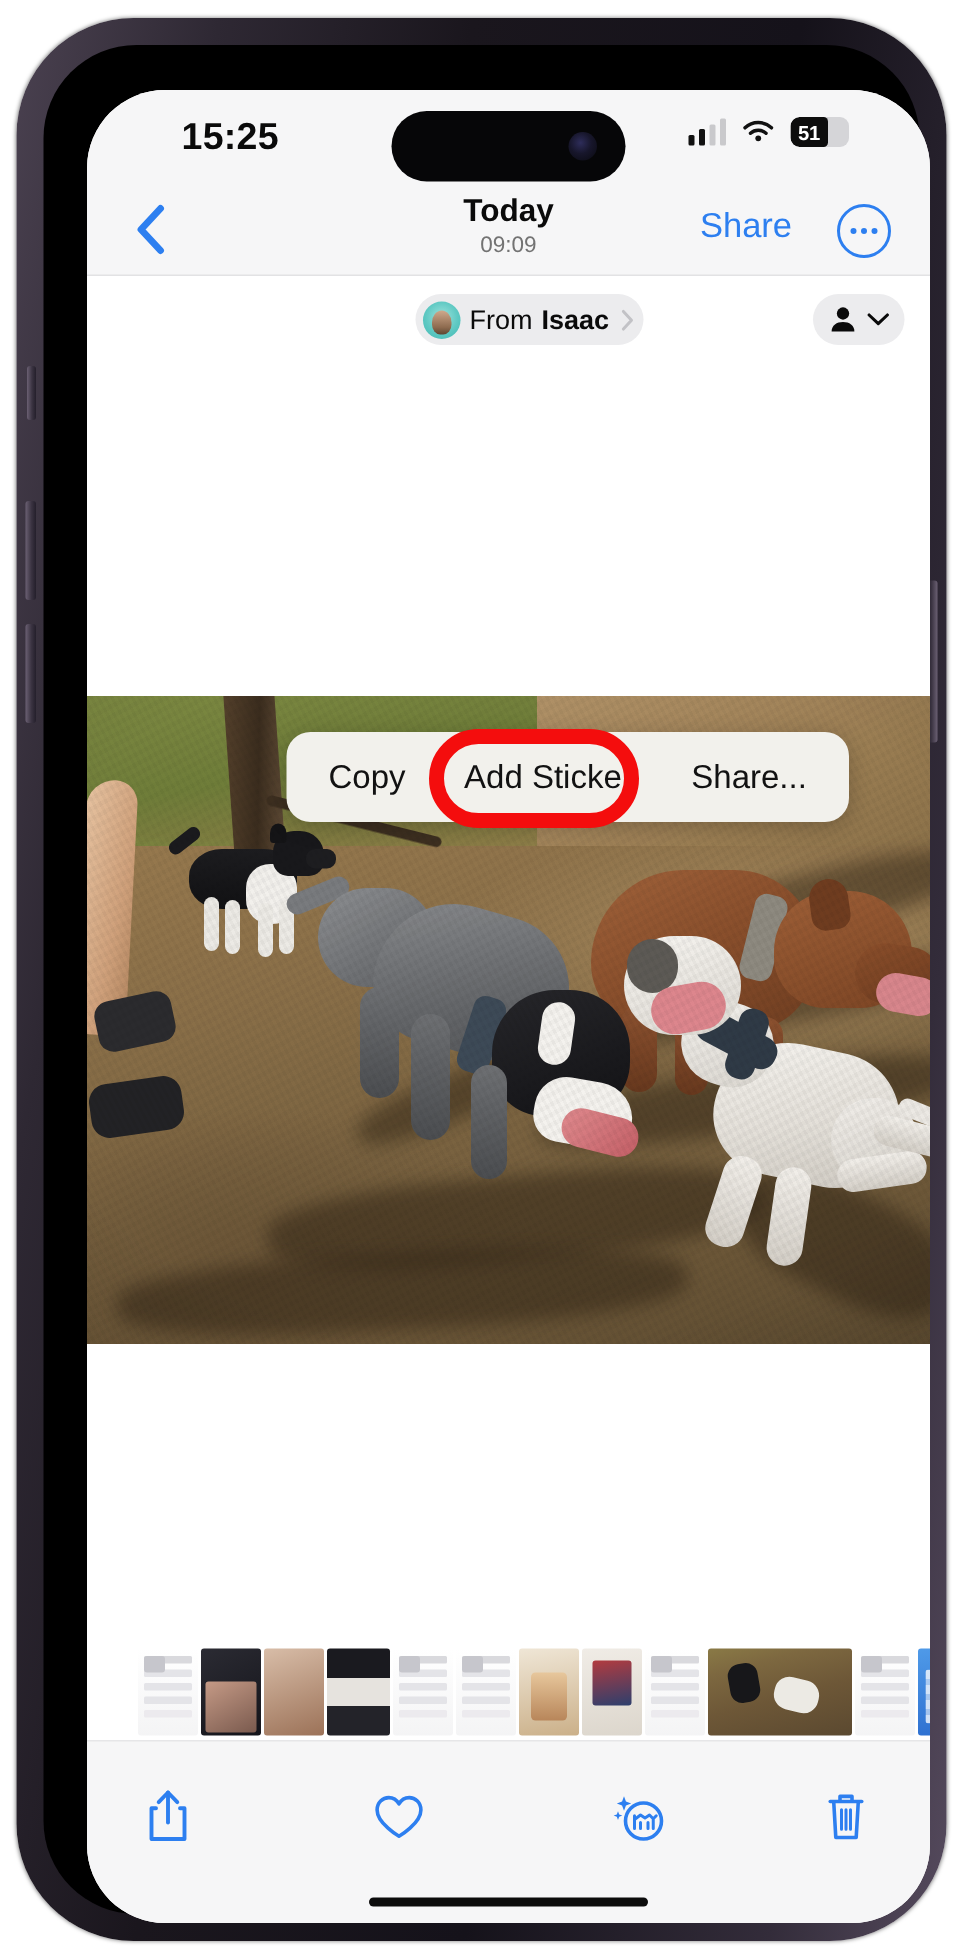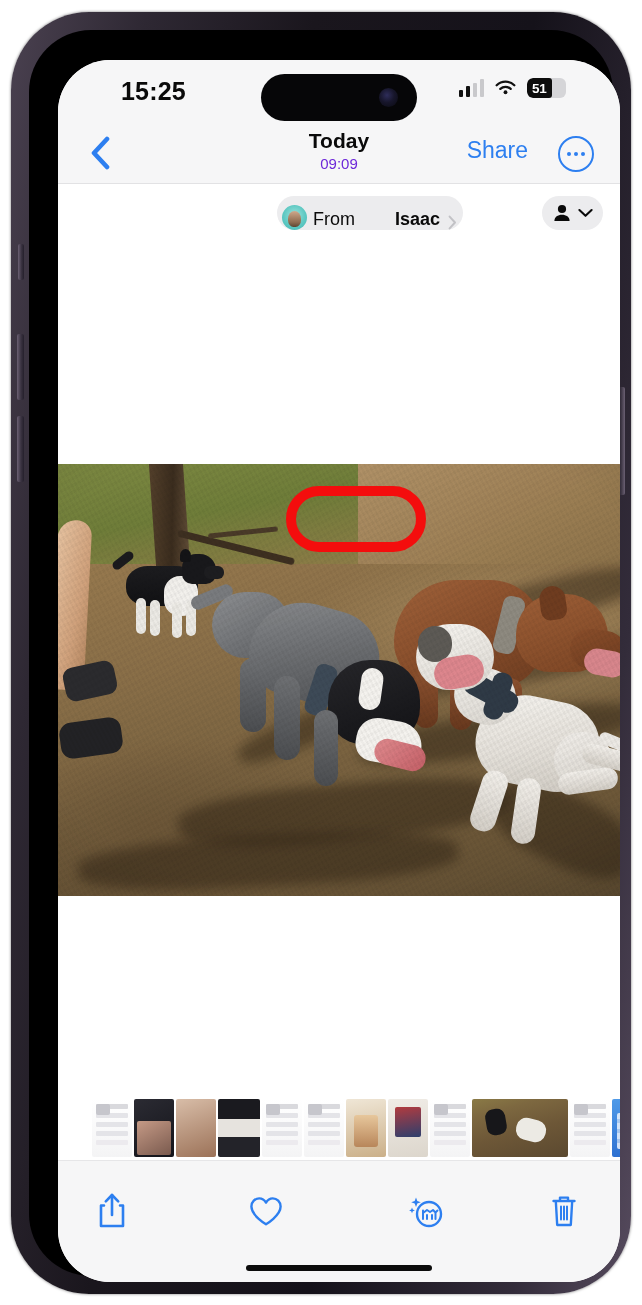"09:09" #nav-subtitle { color: #6d28d9 -> #737373 }
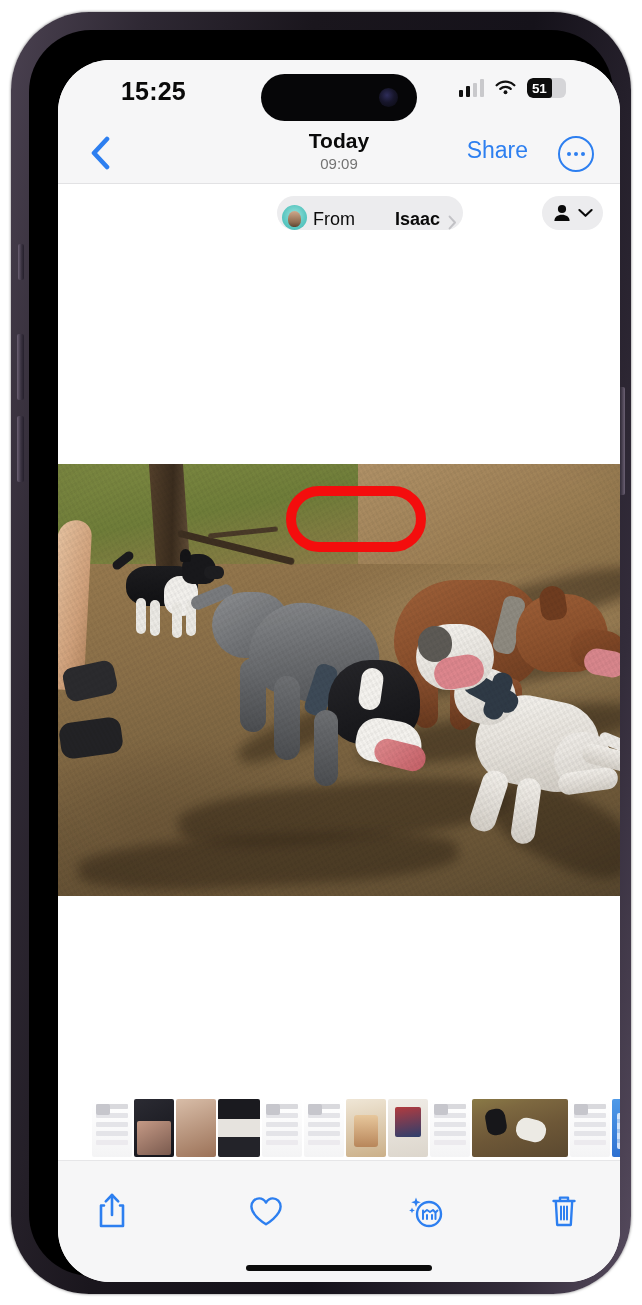"From" #from-sender-pill { align-items: flex-end -> none }
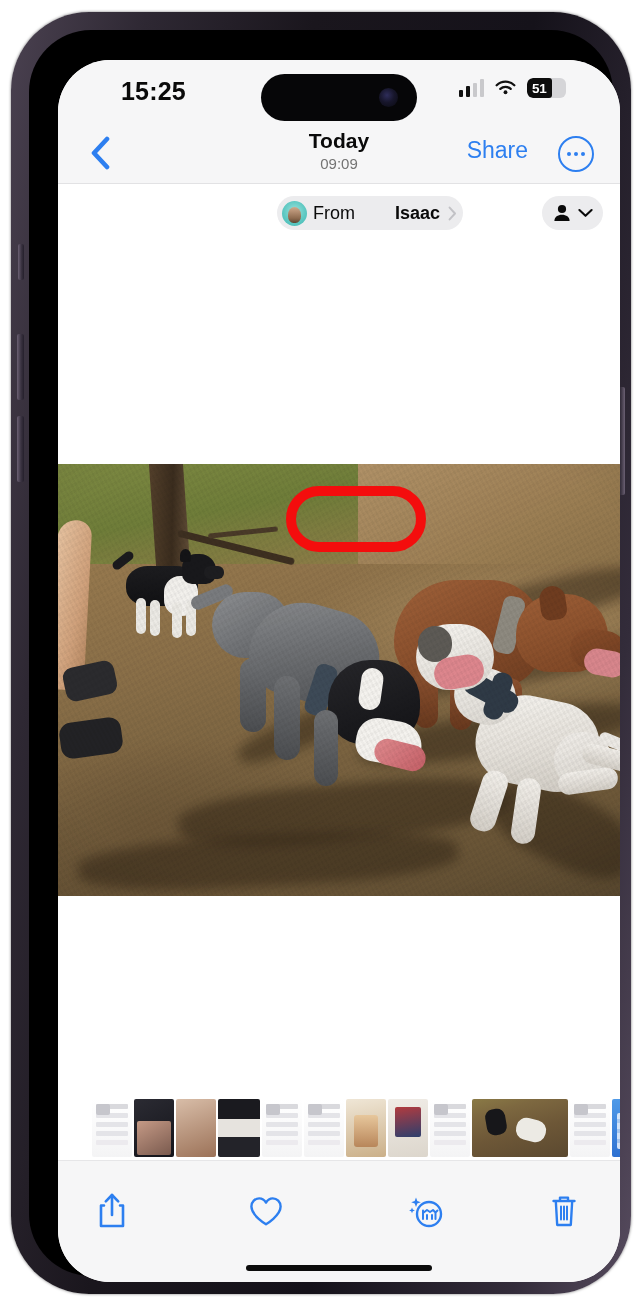"Isaac" #sender-name { margin-left: 34px -> none }
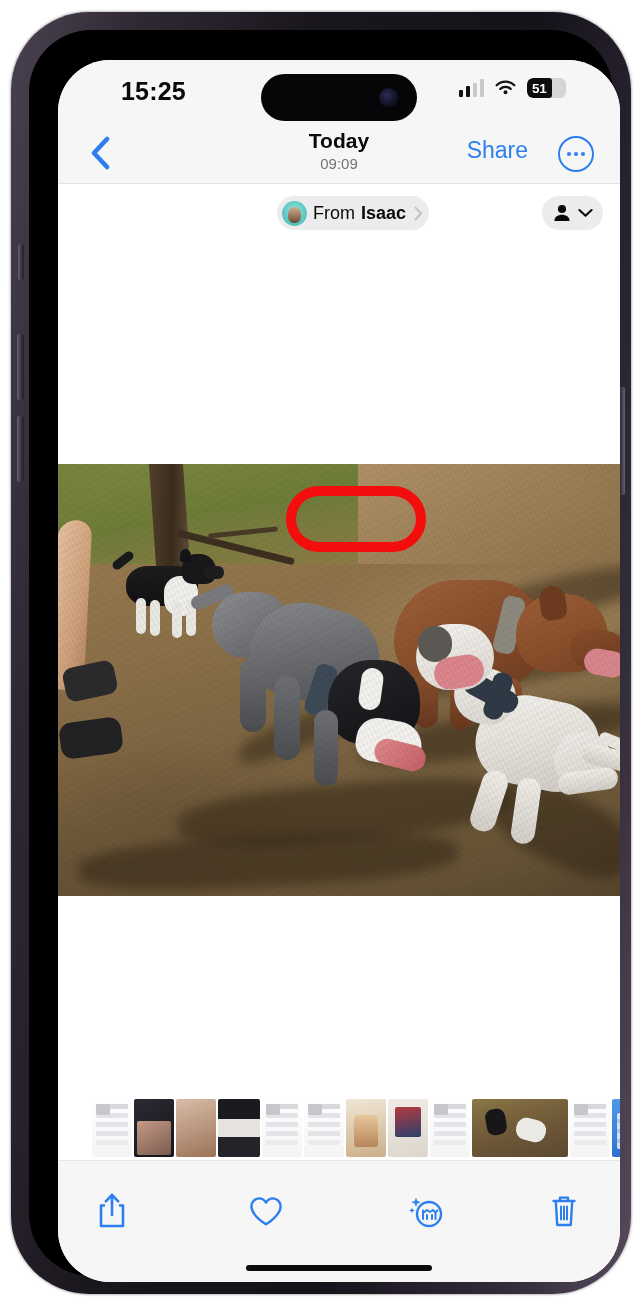"Copy" div { html: none -> <div> <div>Copy</div> <div></div> <div>Add Sticker</div> <div></div> <div>Share...</div> </div> }
